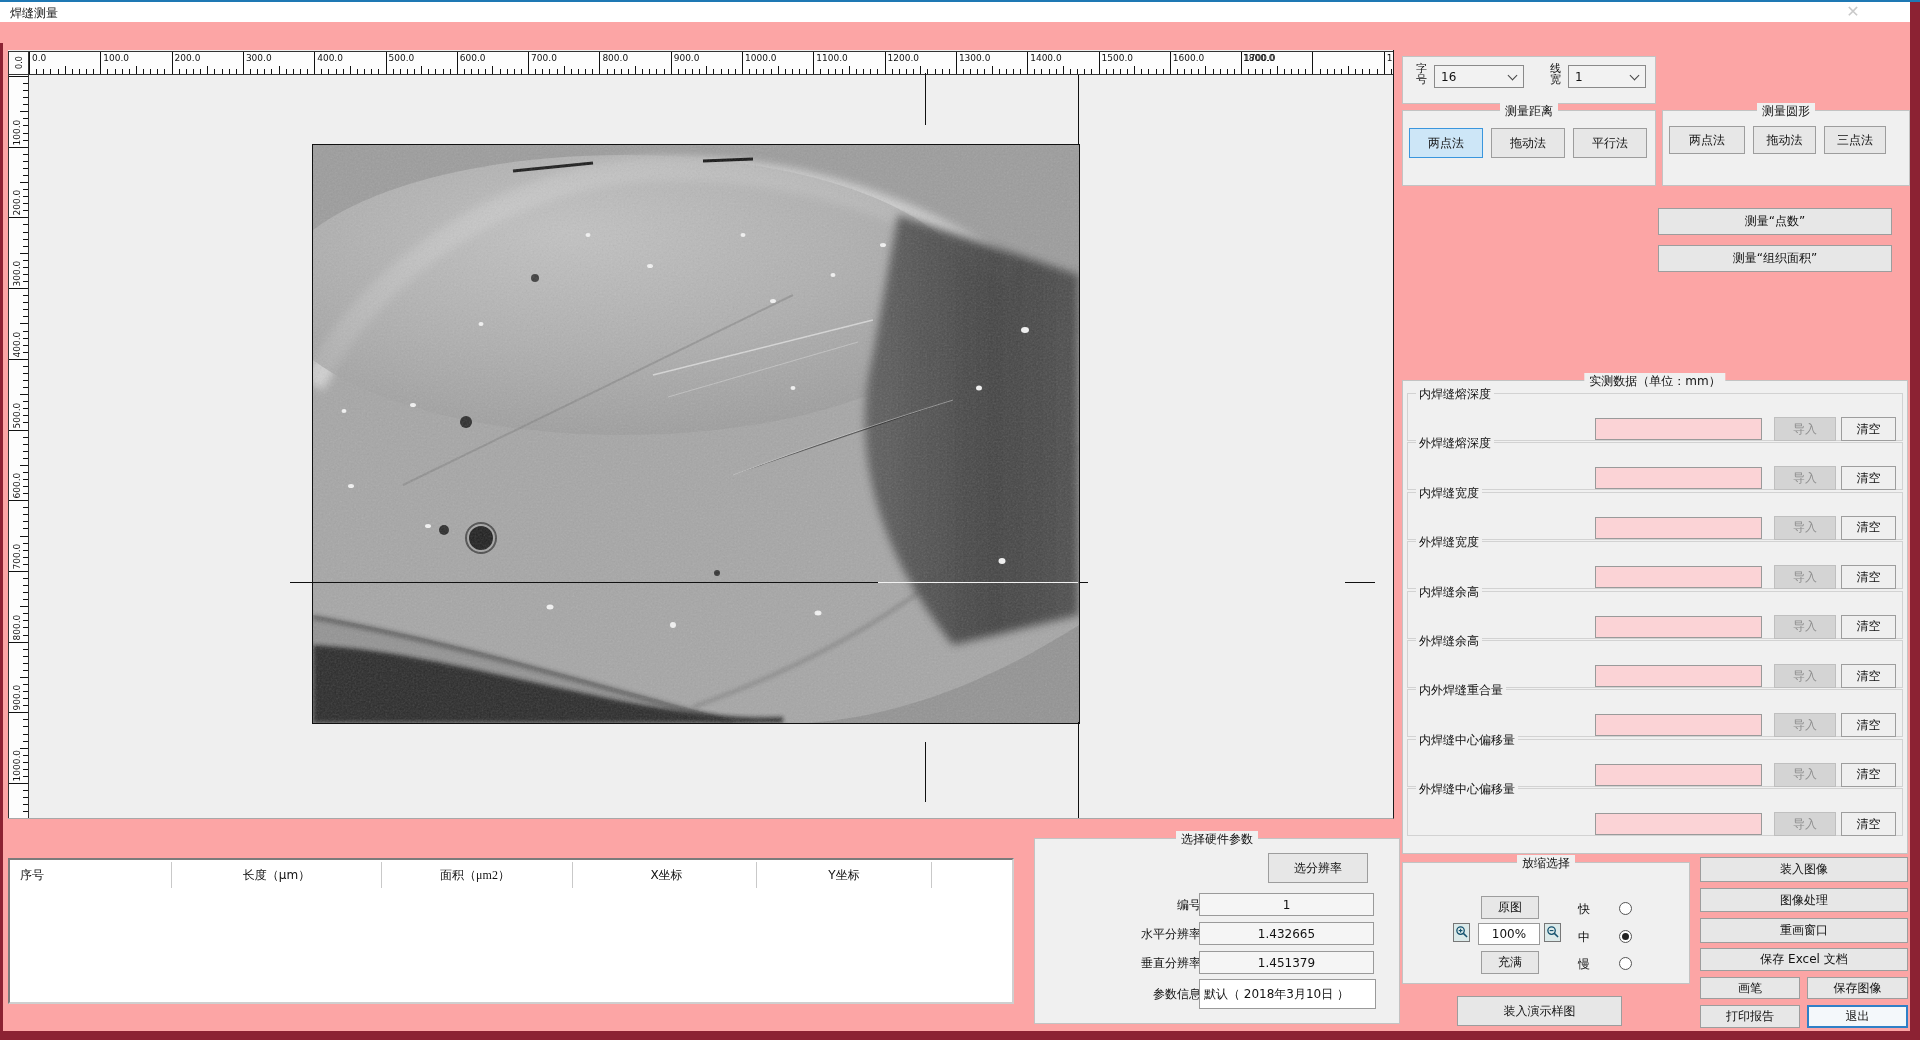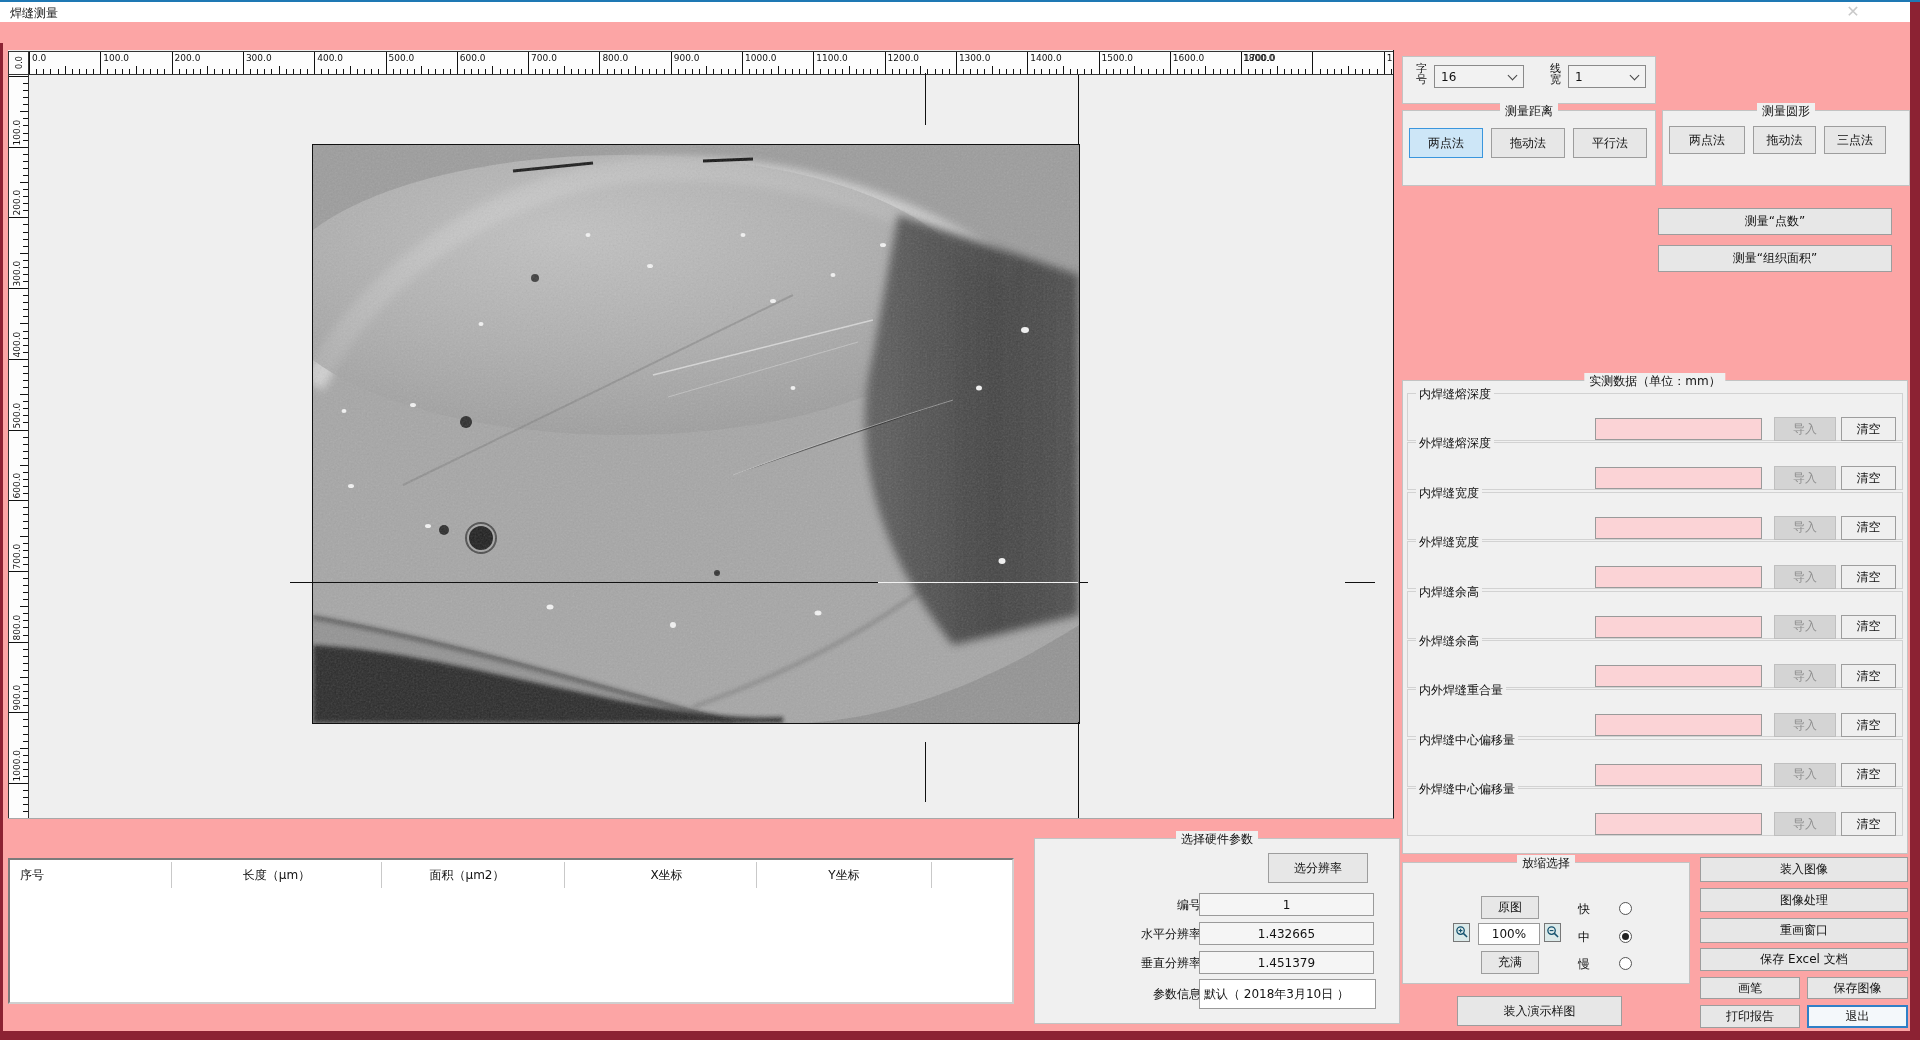"面积（μm2）" div.thcell { font-family: none -> Liberation Serif, serif; left: 360px -> 368px }
